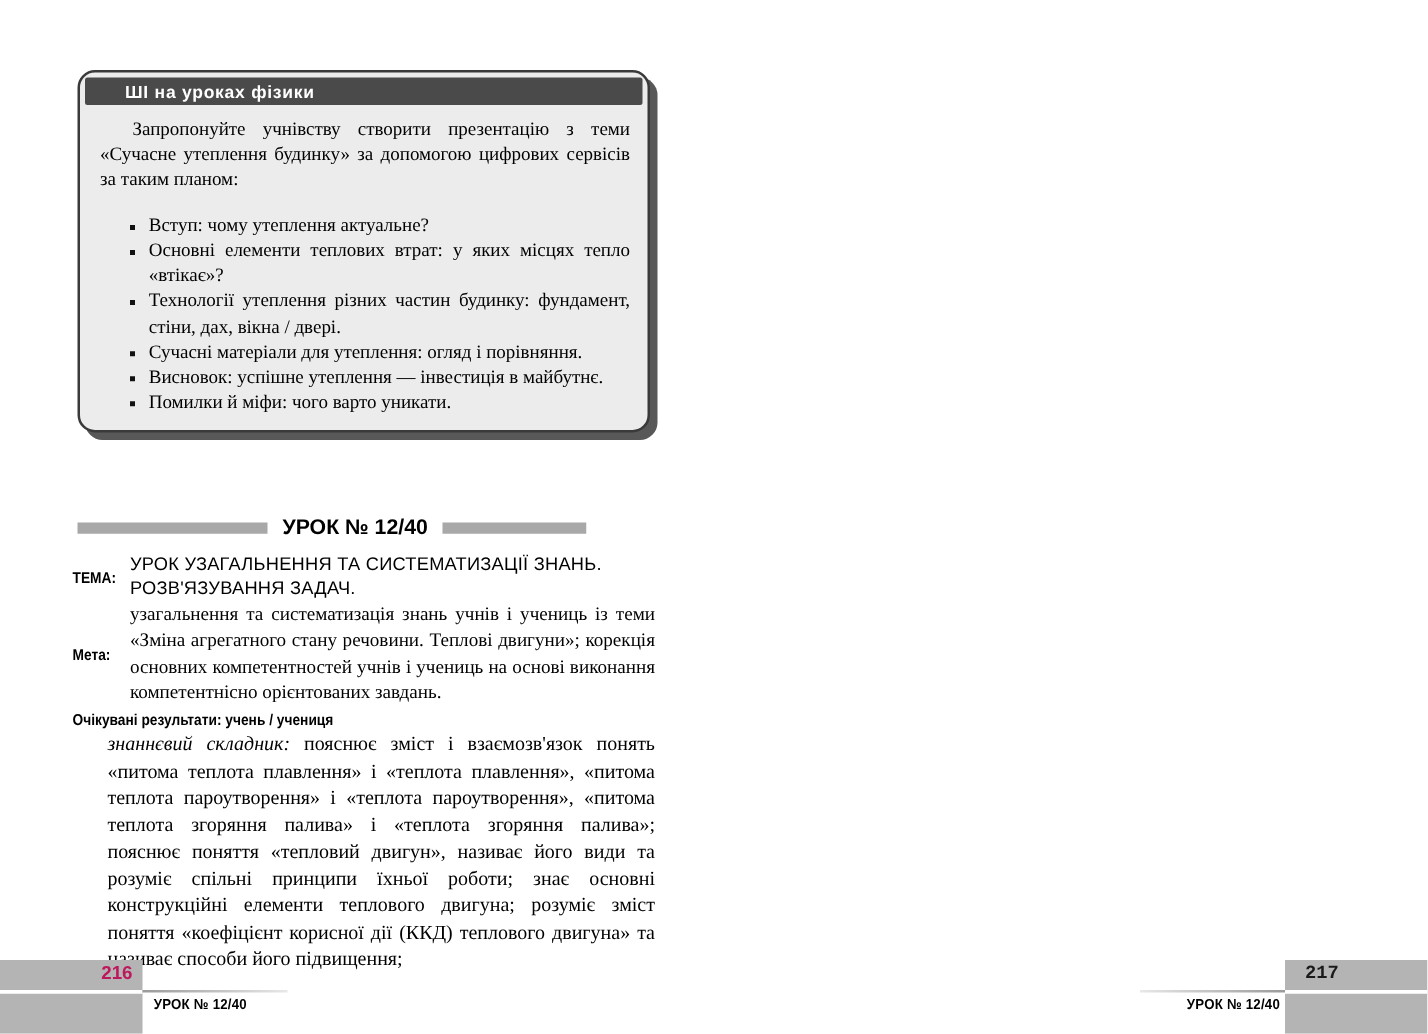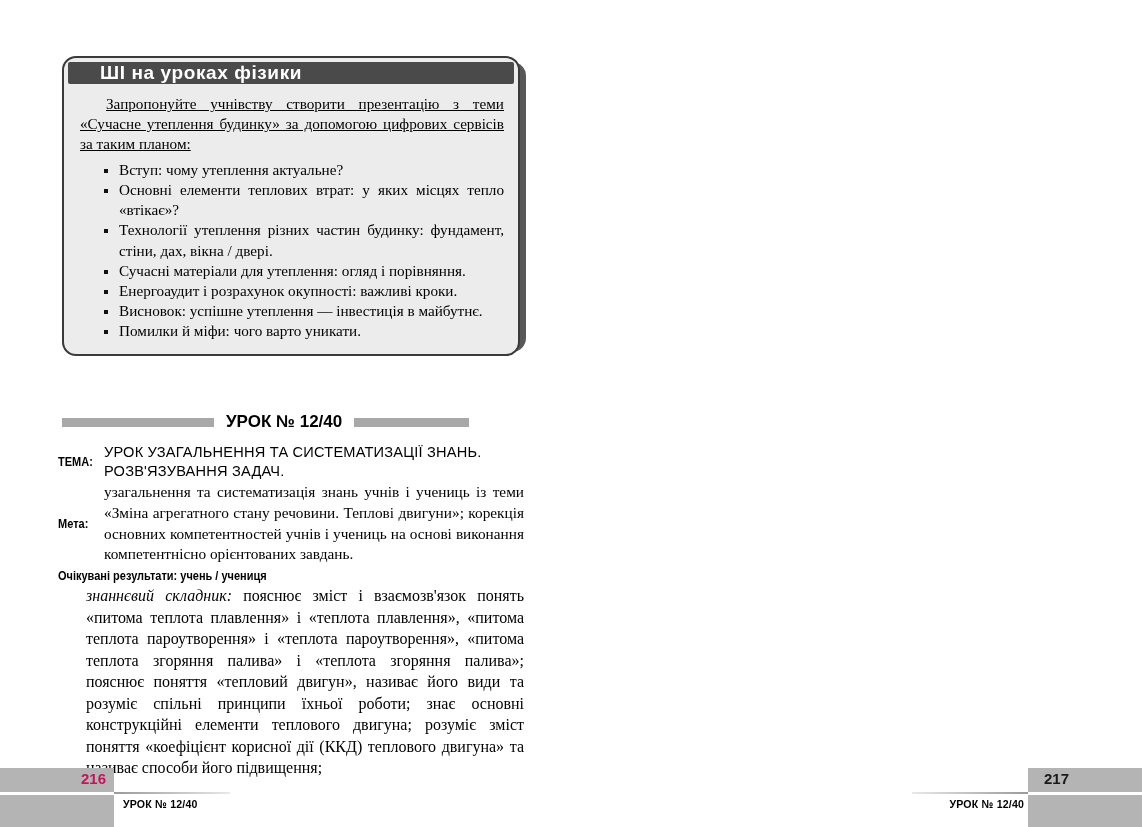"ШІ на уроках фізики" .ai-box-header-text { font-size: 19px -> 14px }
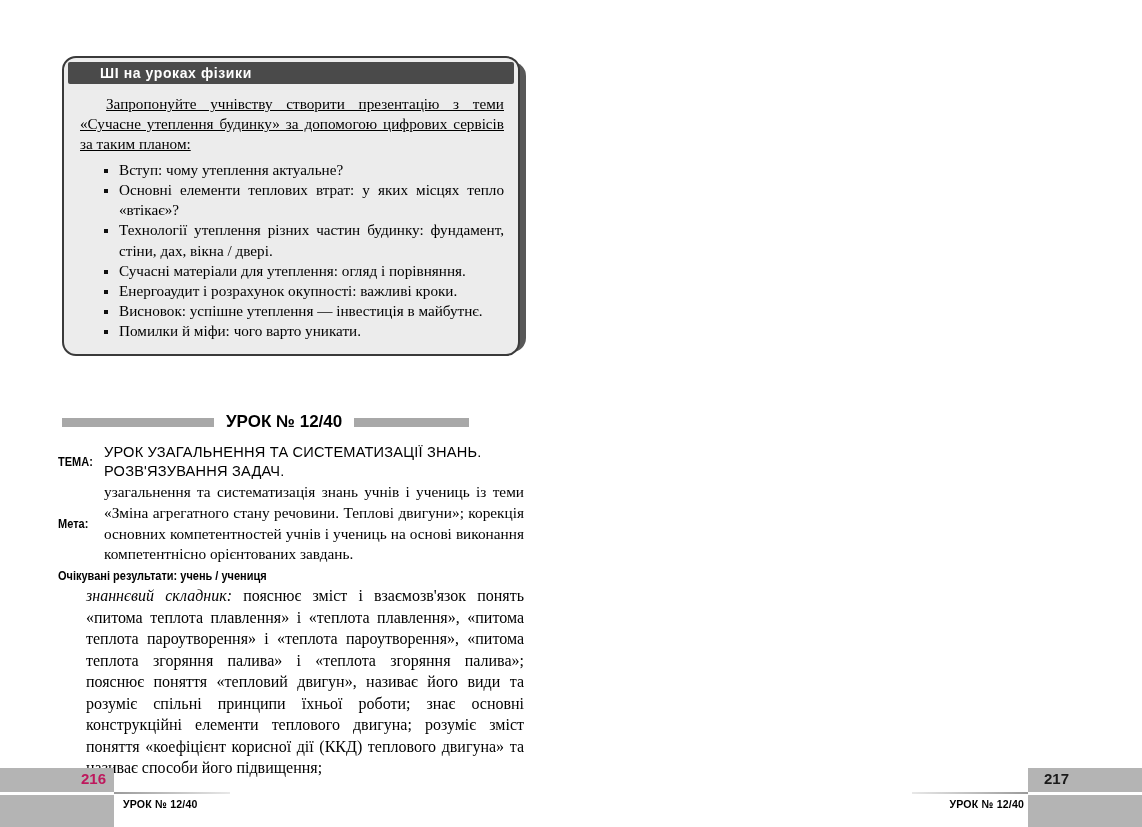"Запропонуйте учнівству створити" .ai-intro { margin: 0 0 5px 0 -> 0 0 16px 0; text-decoration: underline -> none }
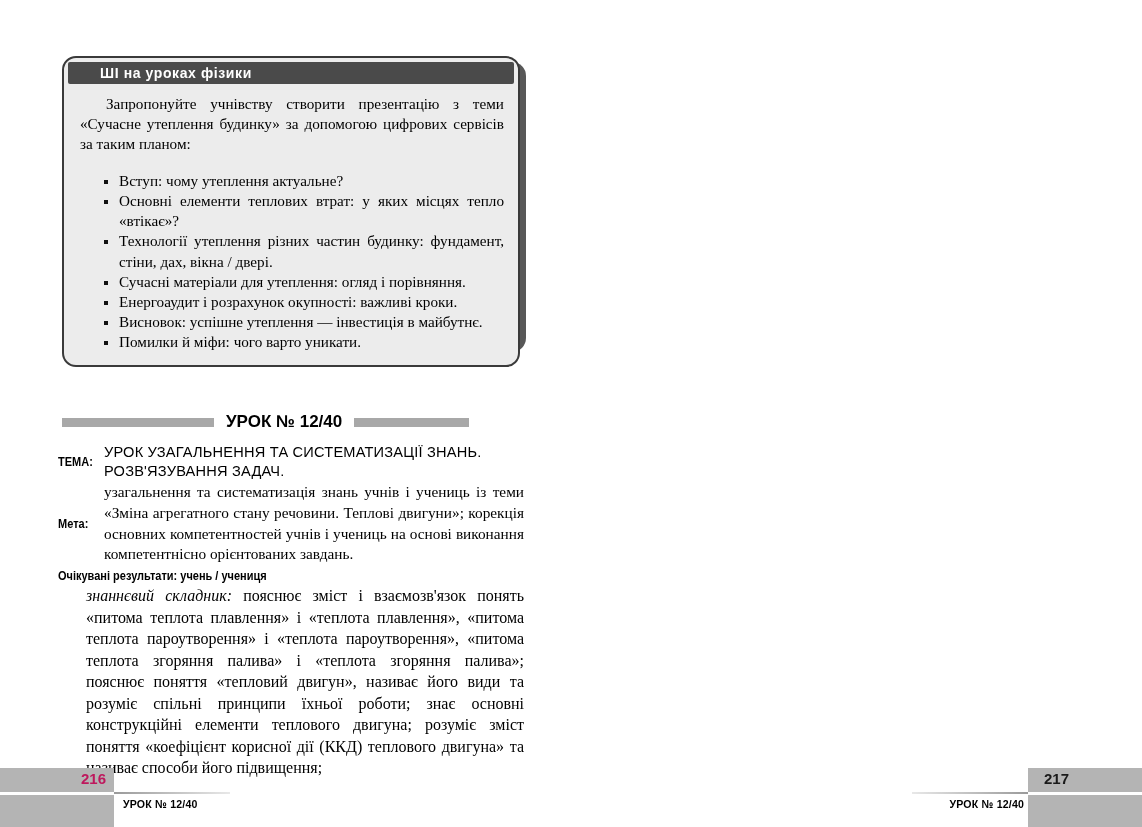"Енергоаудит і розрахунок окупності:" li { html: <li>Енергоаудит і розрахунок окупності: важливі кроки.</li> -> none }
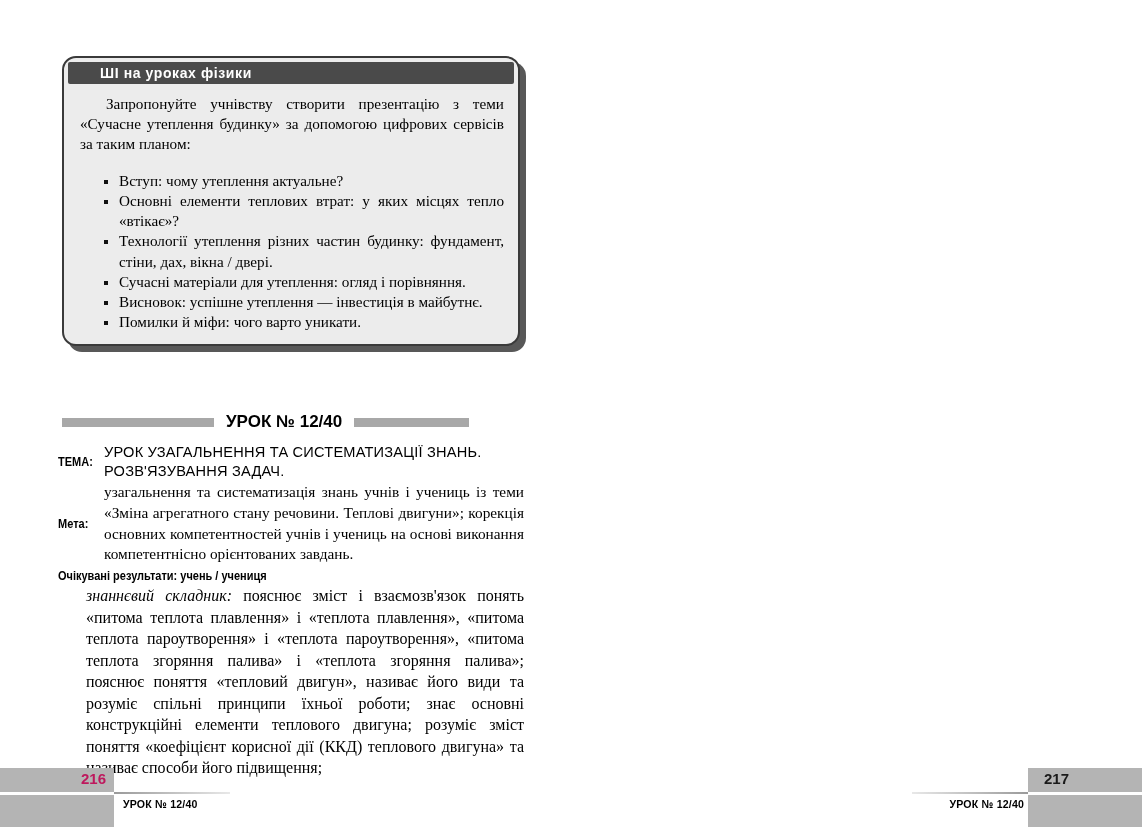"217" .footer-pageno-right { font-family: Liberation Sans, sans-serif -> Liberation Mono, monospace }
